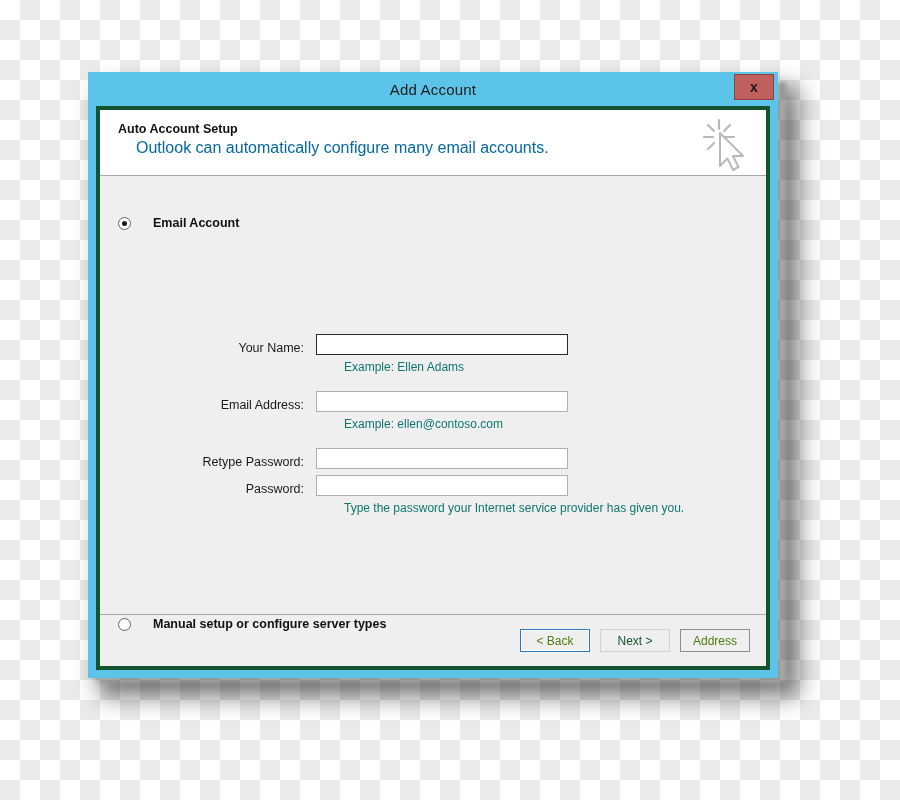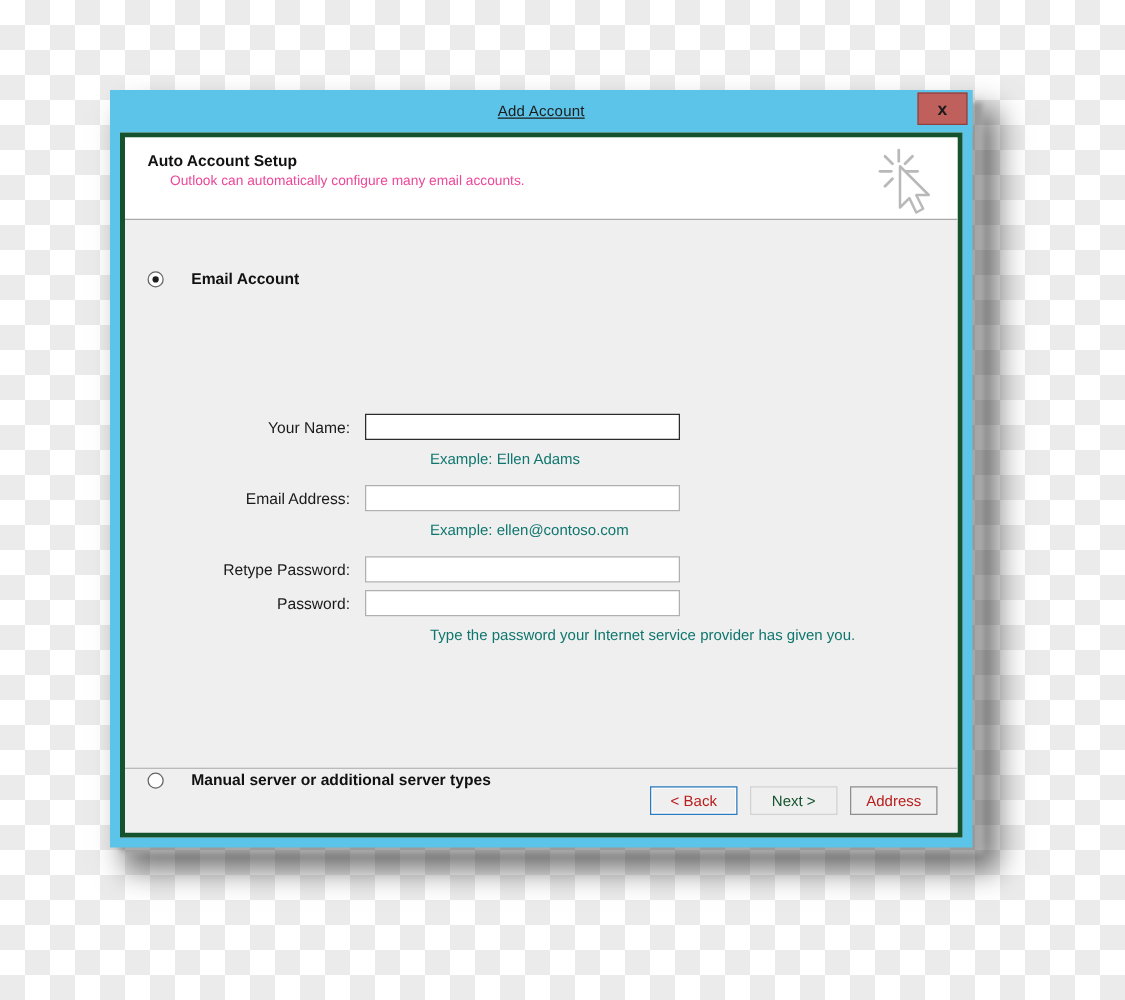"Add Account" .titlebar-text { font-size: 12px -> 15px; text-decoration: underline -> none }
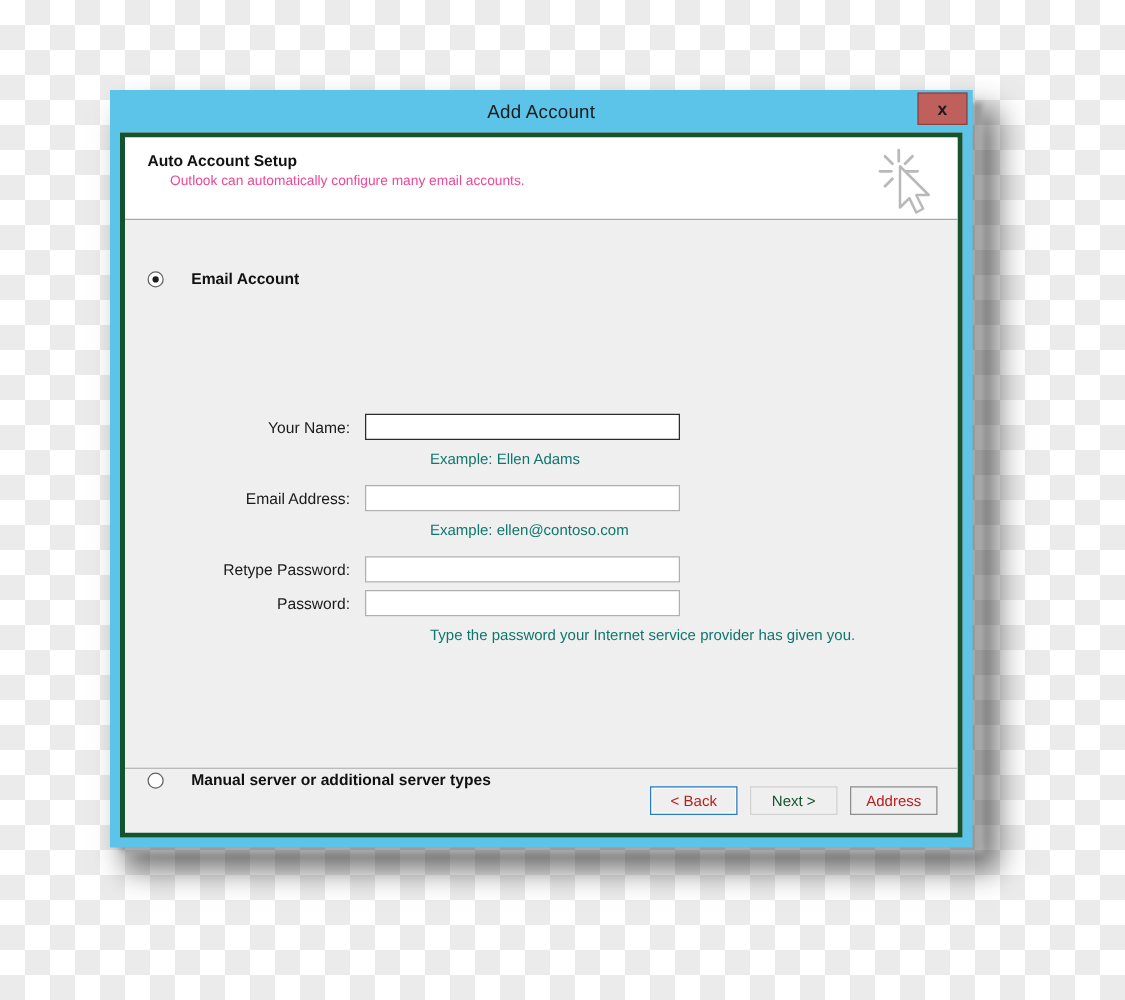"Outlook can automatically configure many" .header-sub { color: #ec4899 -> #0369a1; font-size: 11px -> 16px }
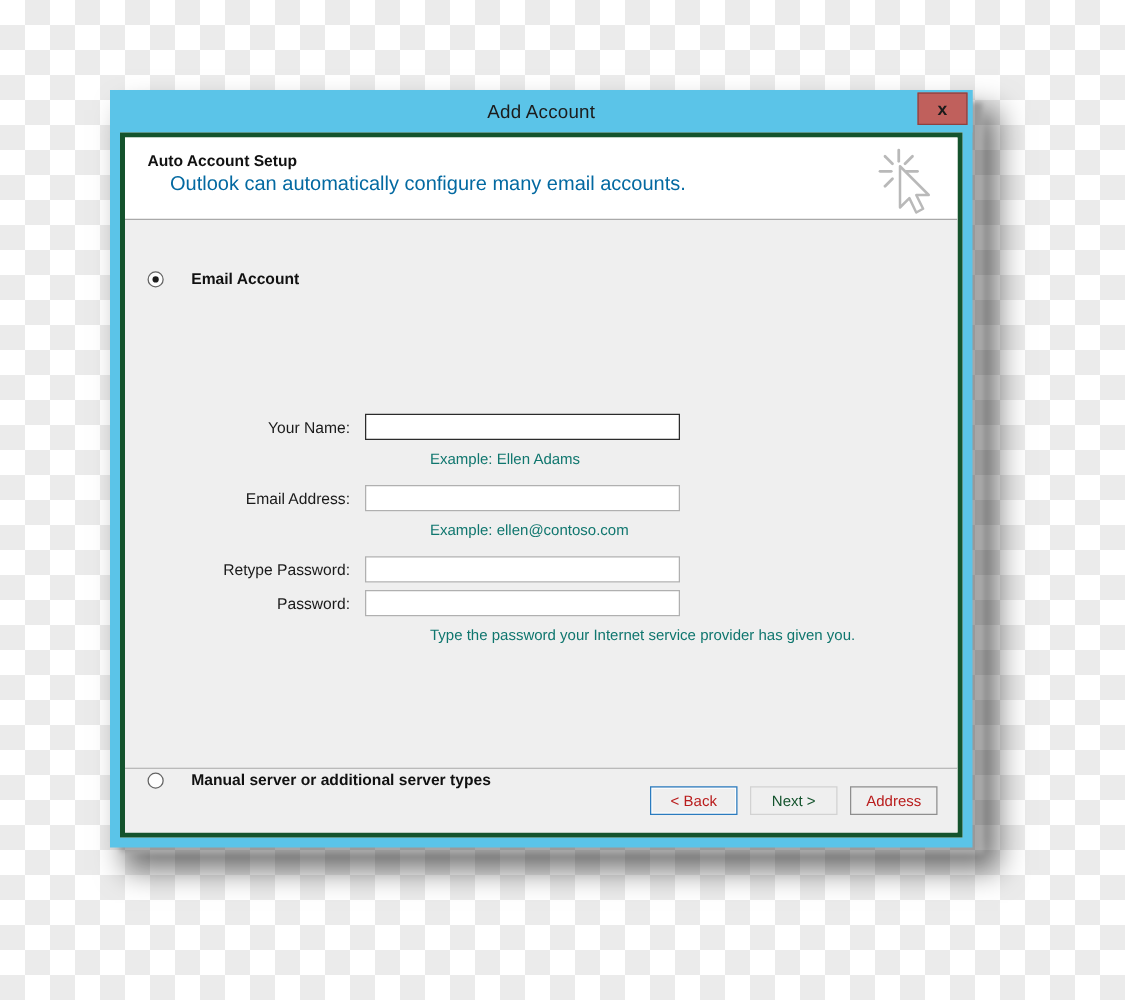"Your Name:" .field-row { align-items: center -> flex-end; margin-left: none -> 24px }
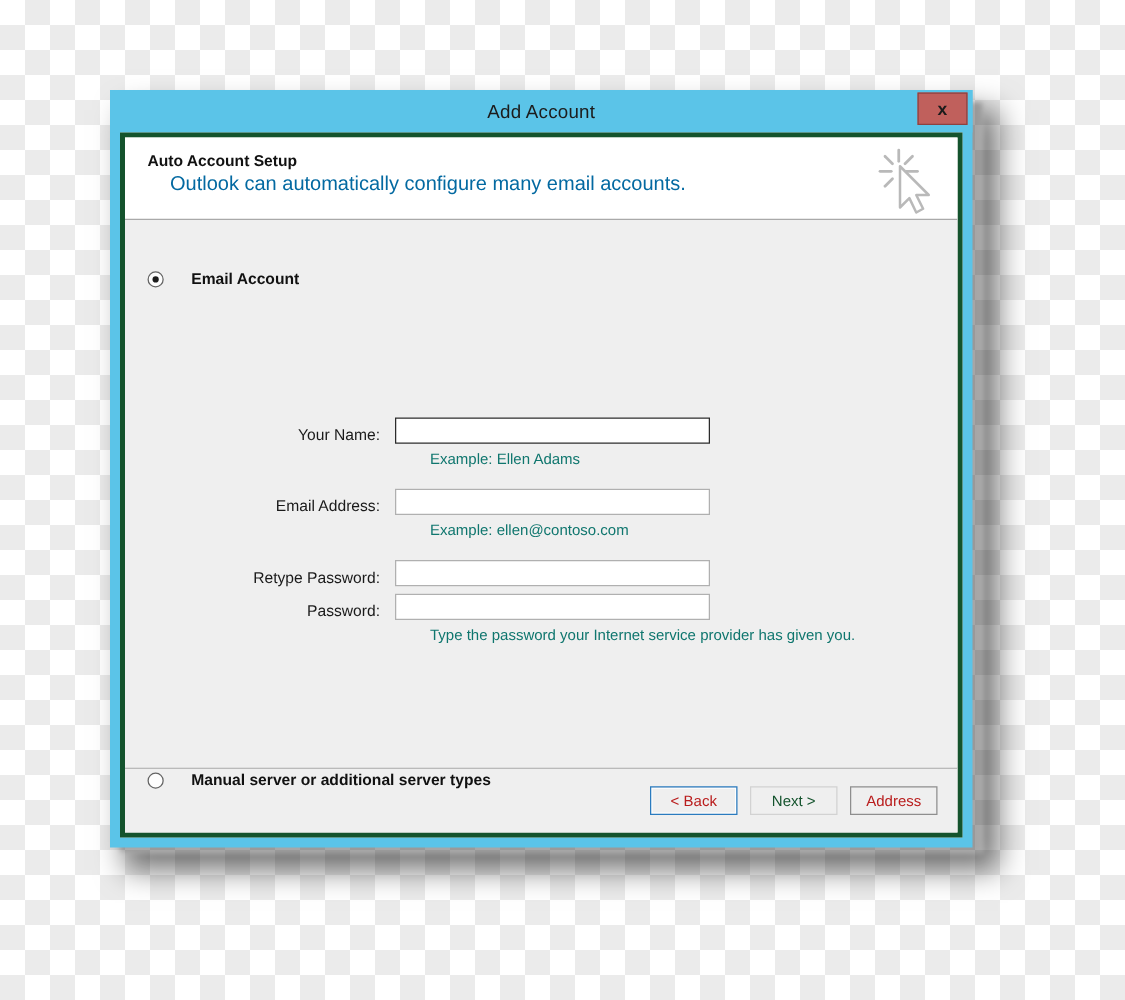"Manual server or additional server" span.radio-label { text: server or additional -> setup or configure }
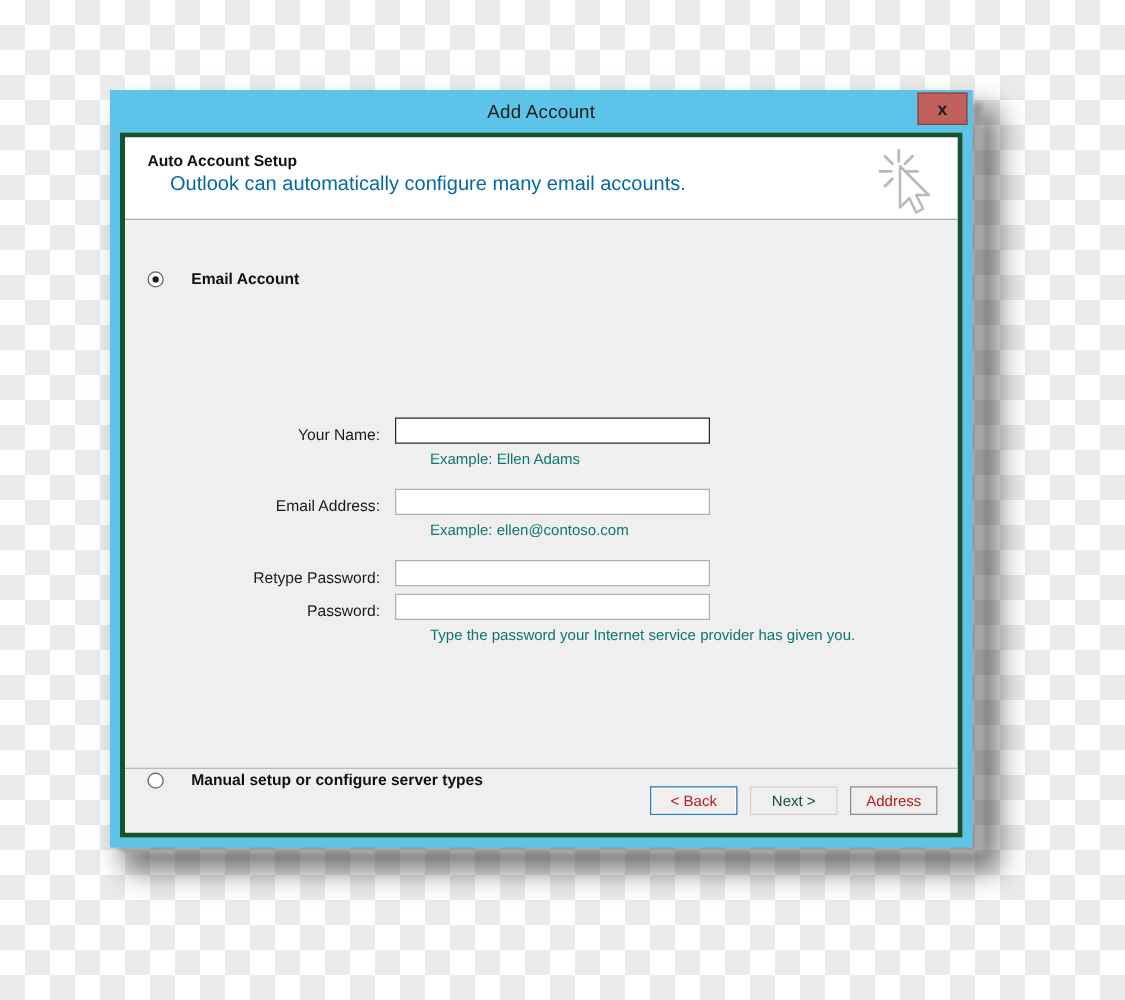"< Back" .btn { color: #b91c1c -> #4d7c0f }
